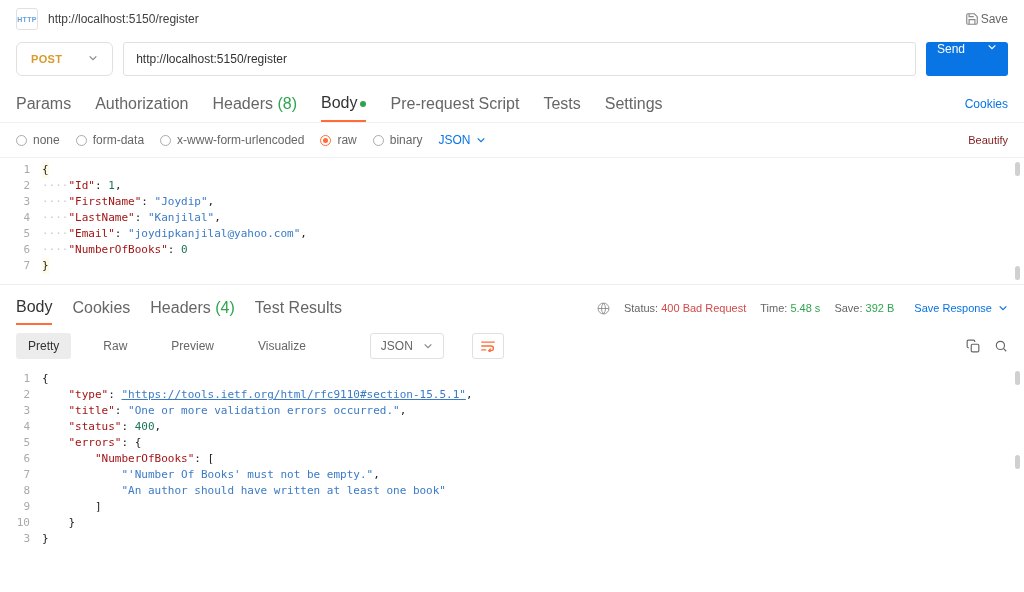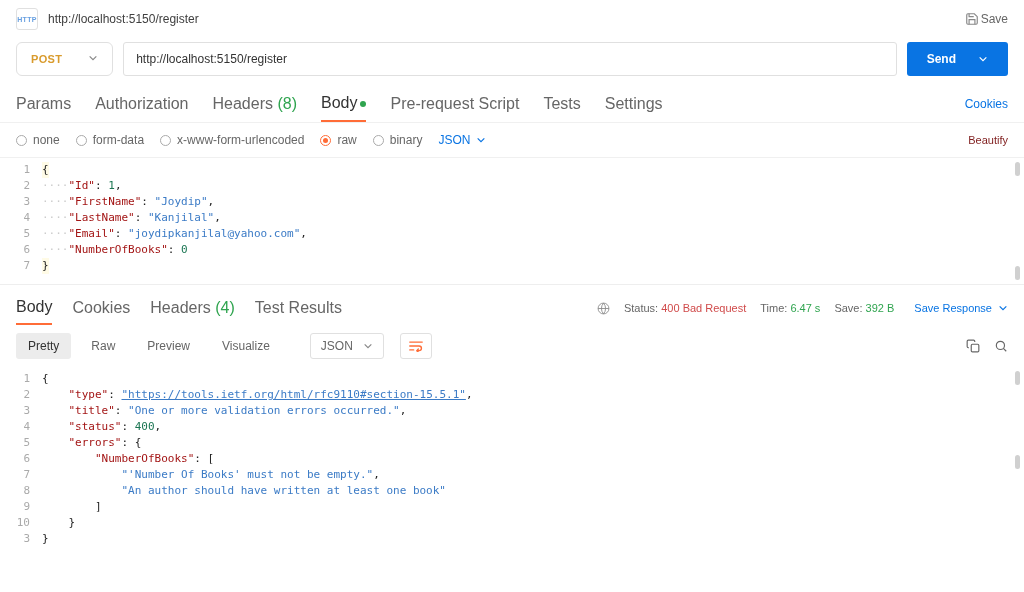"Send" .send-btn { align-items: center -> flex-start; font-weight: 700 -> 400; padding: 0 20px -> 0 11px }
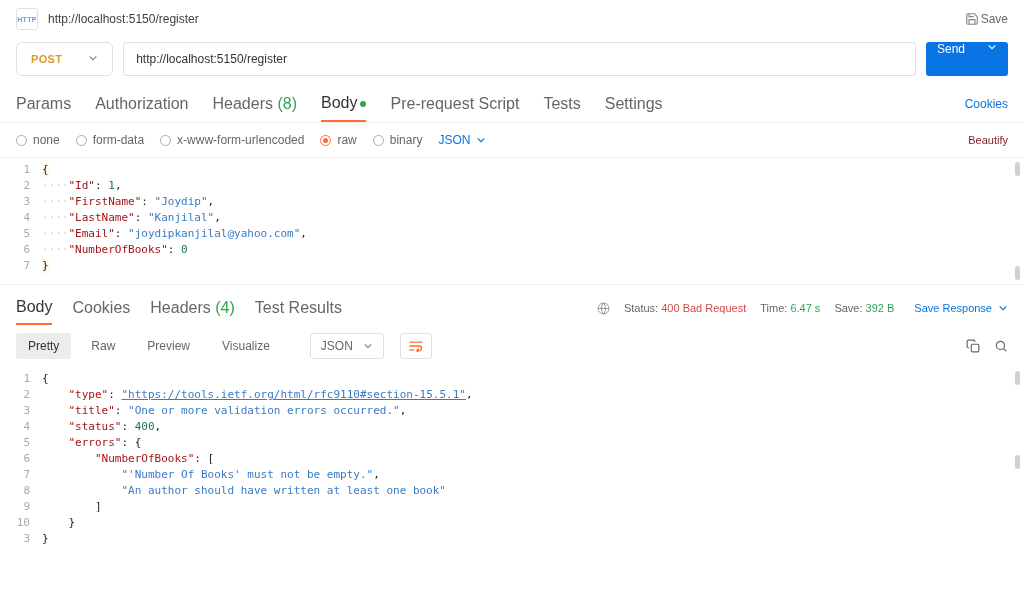"6.47 s" span.stat-ok { text: 6.47 -> 5.48 }
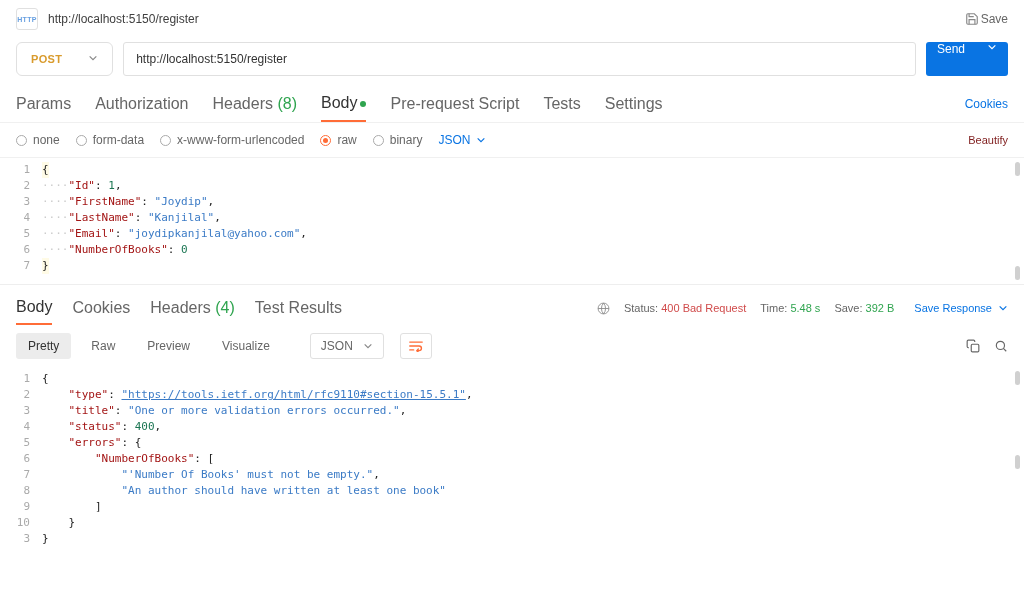"Pretty" .view-row { gap: 8px -> 20px }
